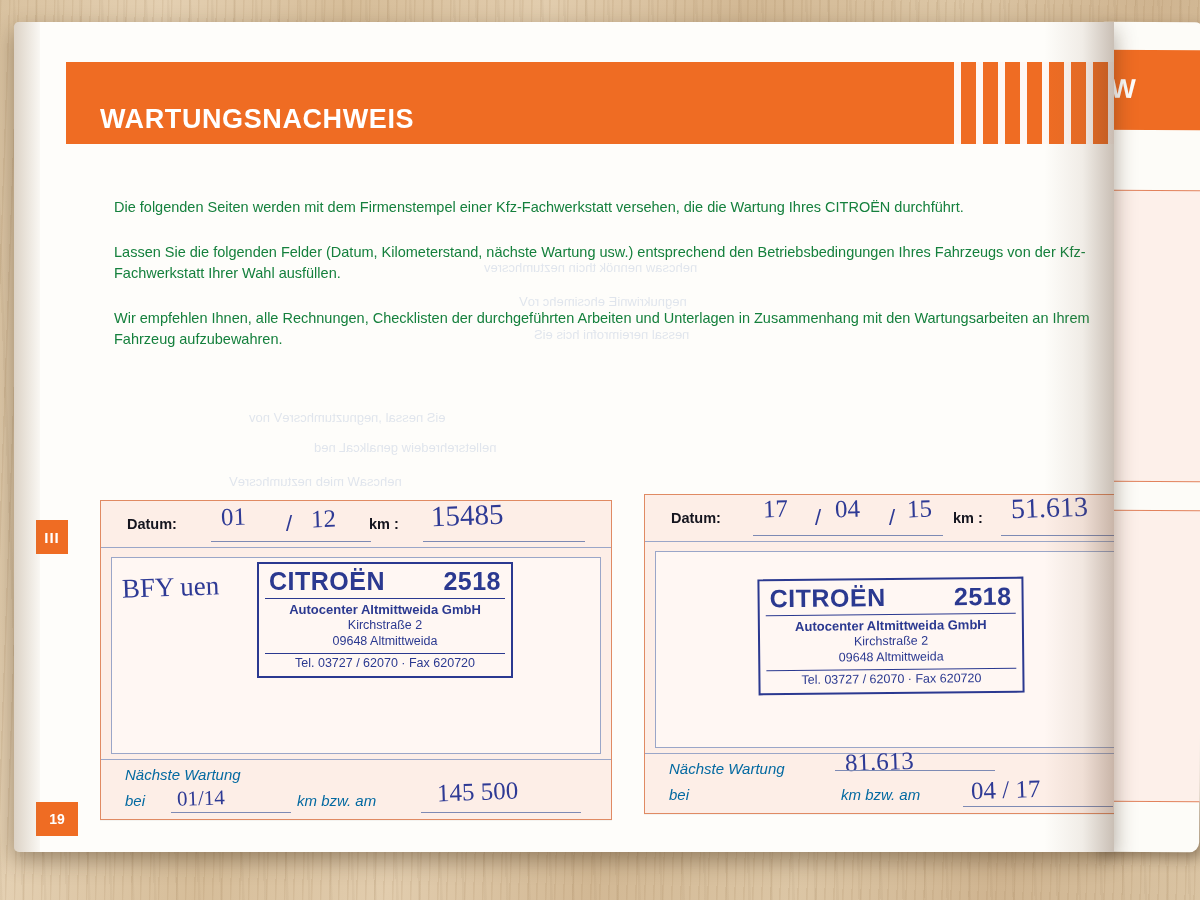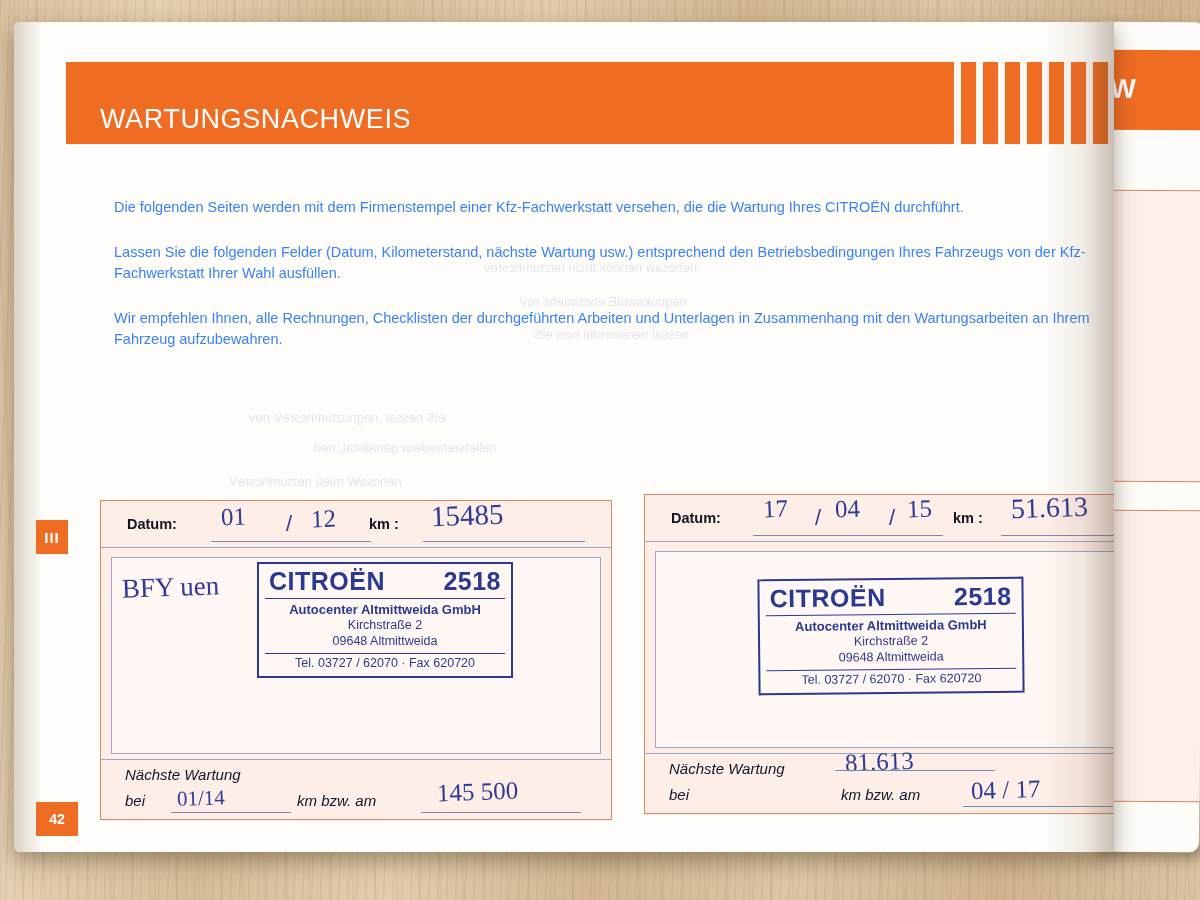"WARTUNGSNACHWEIS" #header-title { font-weight: normal -> bold }
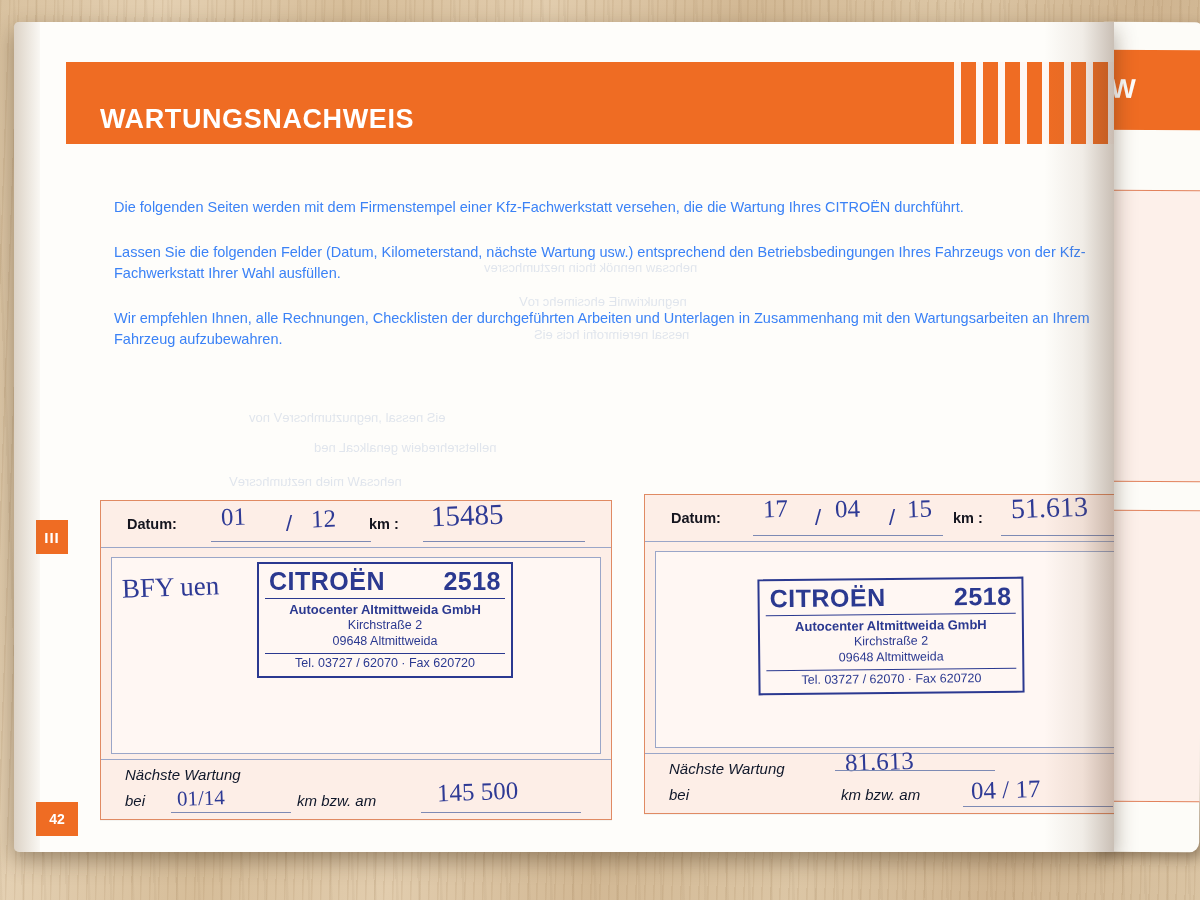"Die folgenden Seiten werden mit" #body-text p { color: #3b82f6 -> #15803d }
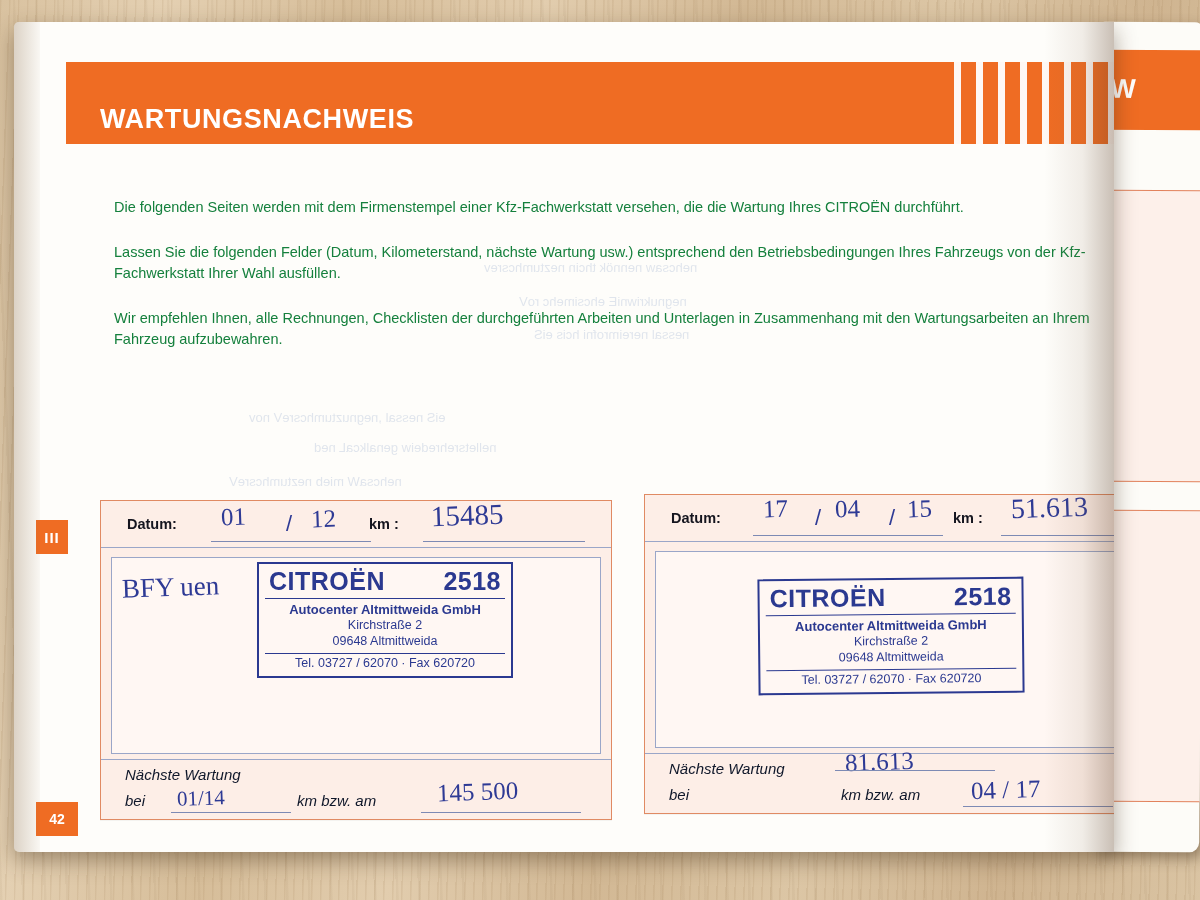"Nächste Wartung" .lbl-italic { color: #0f172a -> #0369a1 }
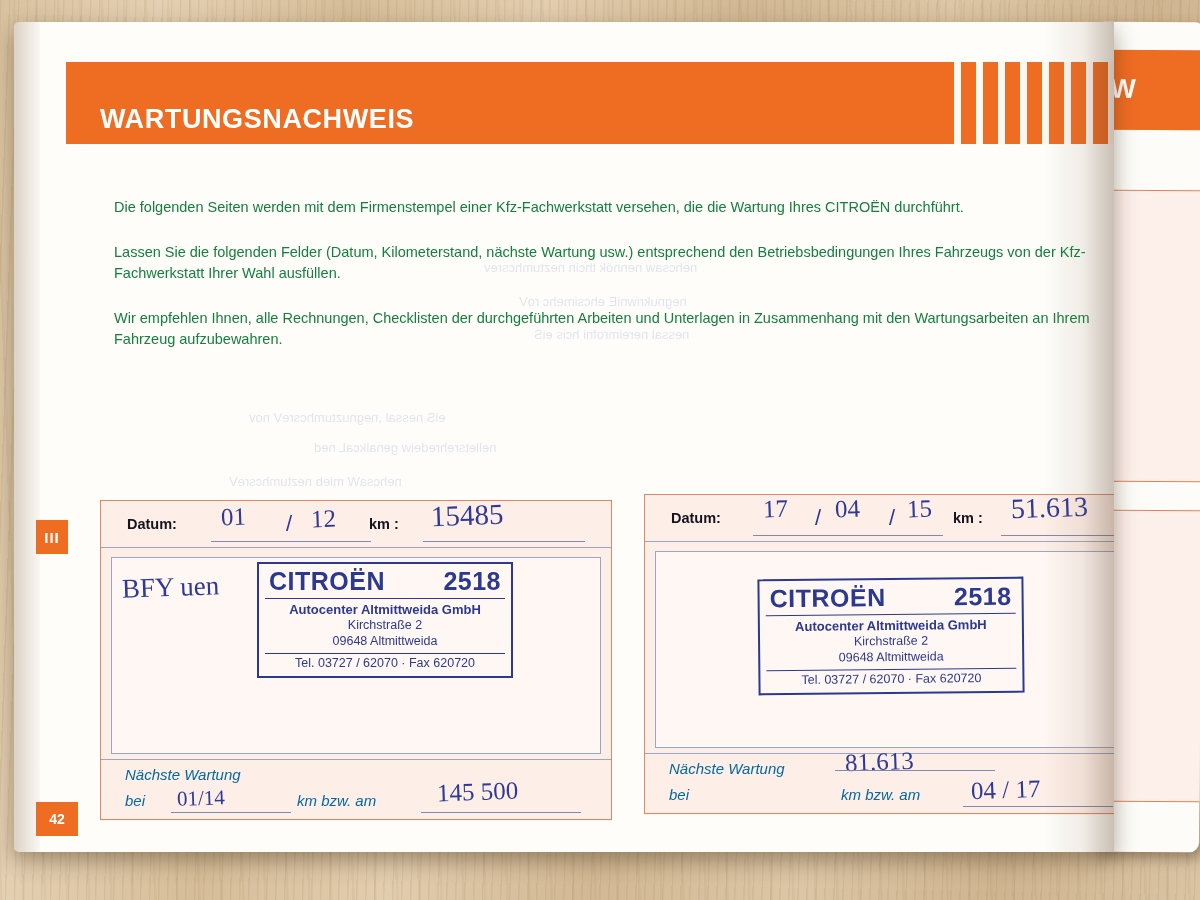"42" div { text: 42 -> 19 }
